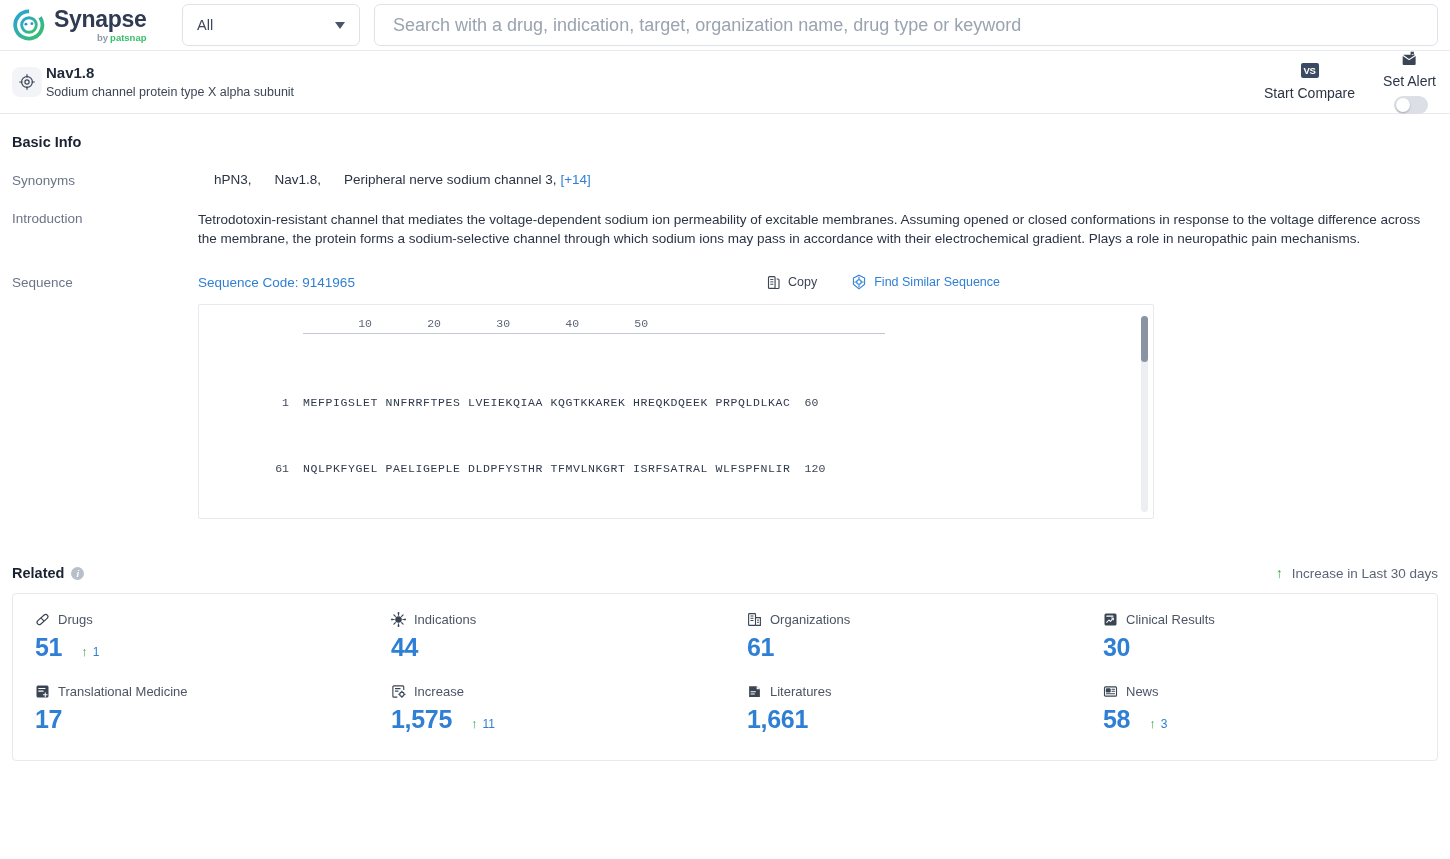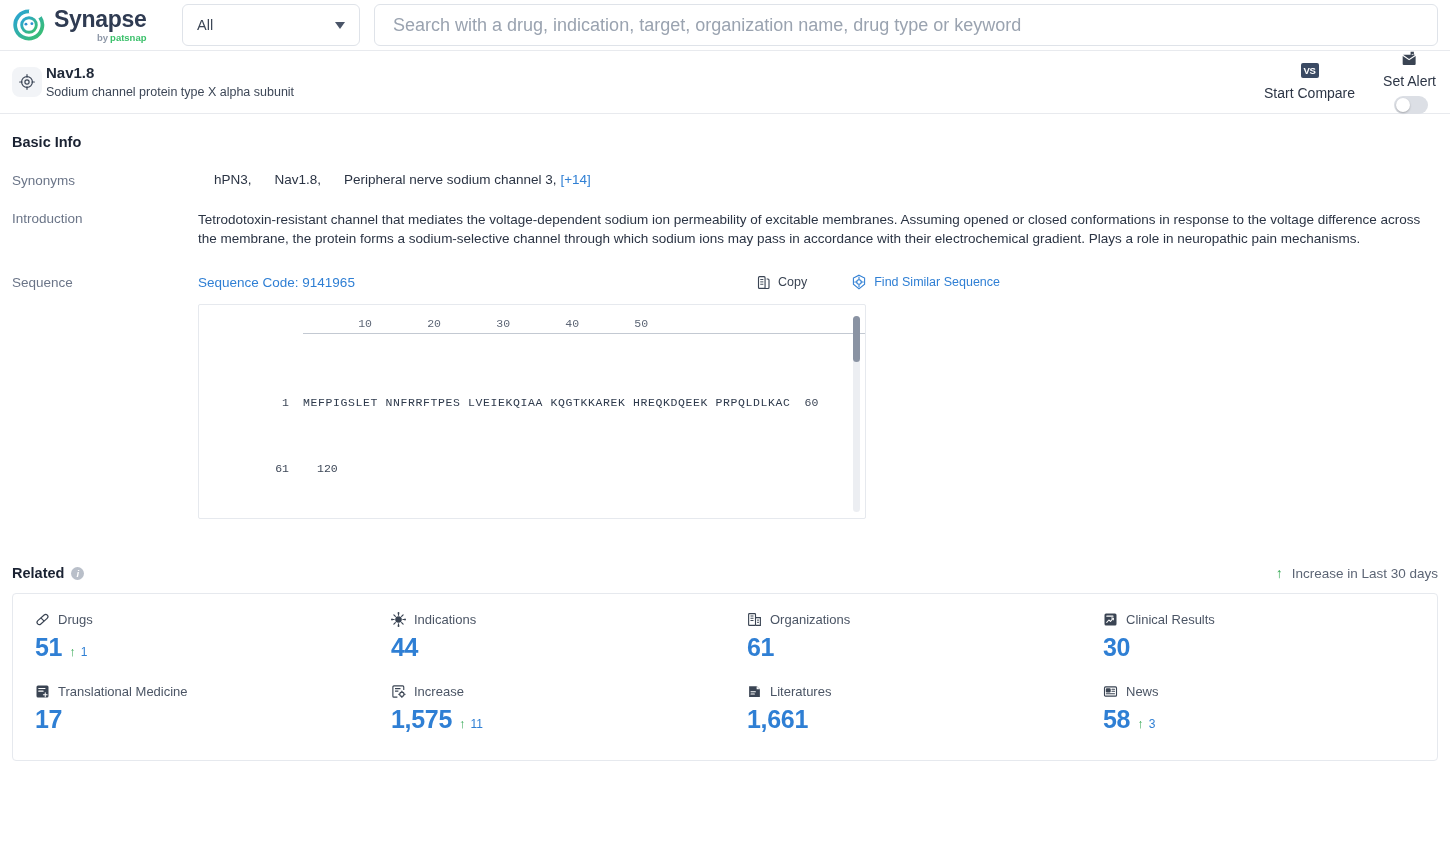"Copy" .seq-tools { gap: 44px -> 34px }
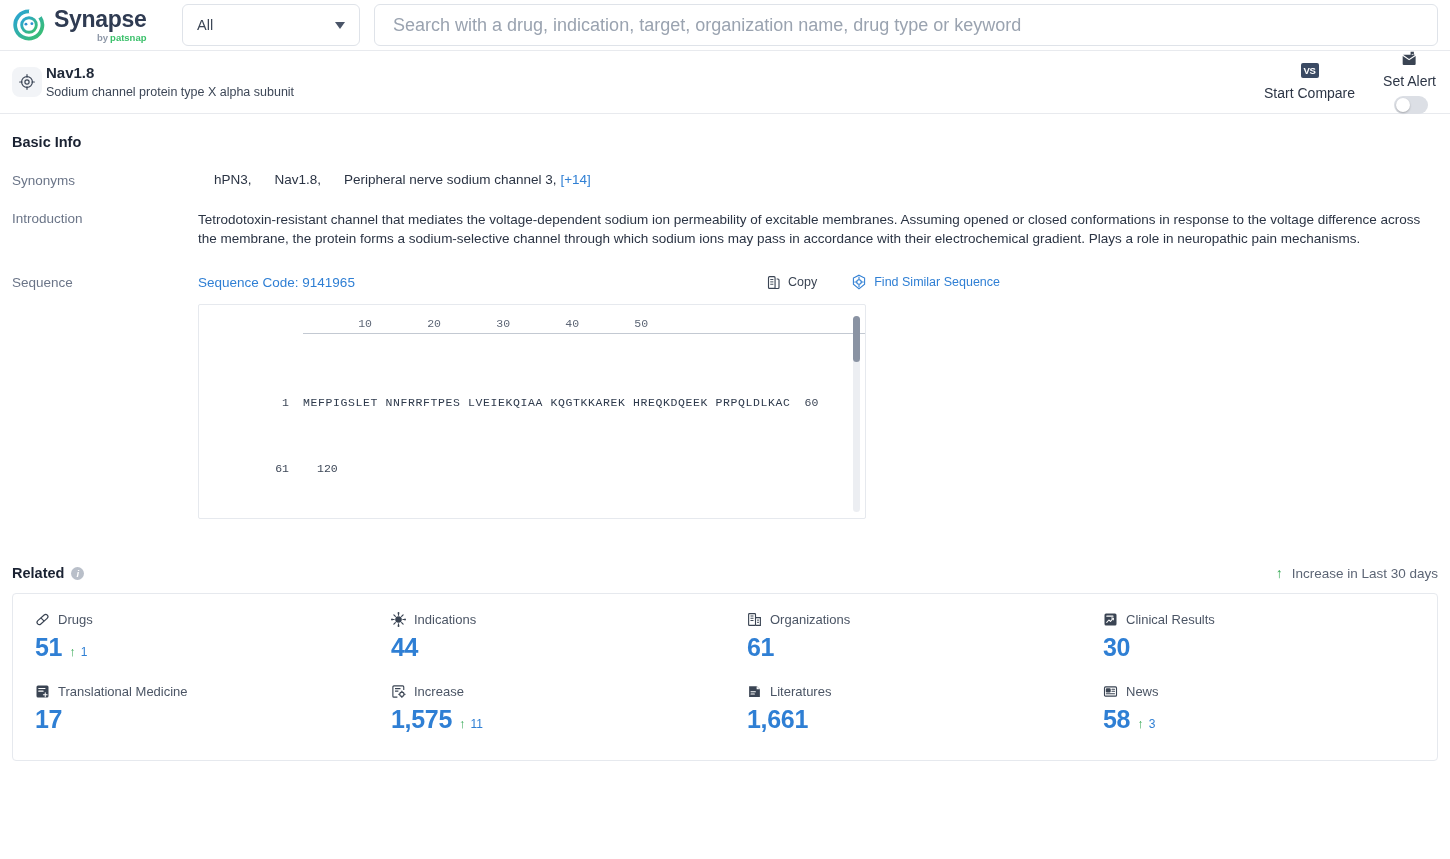"10 20 30 40 50" .seq-panel { width: 668px -> 956px }
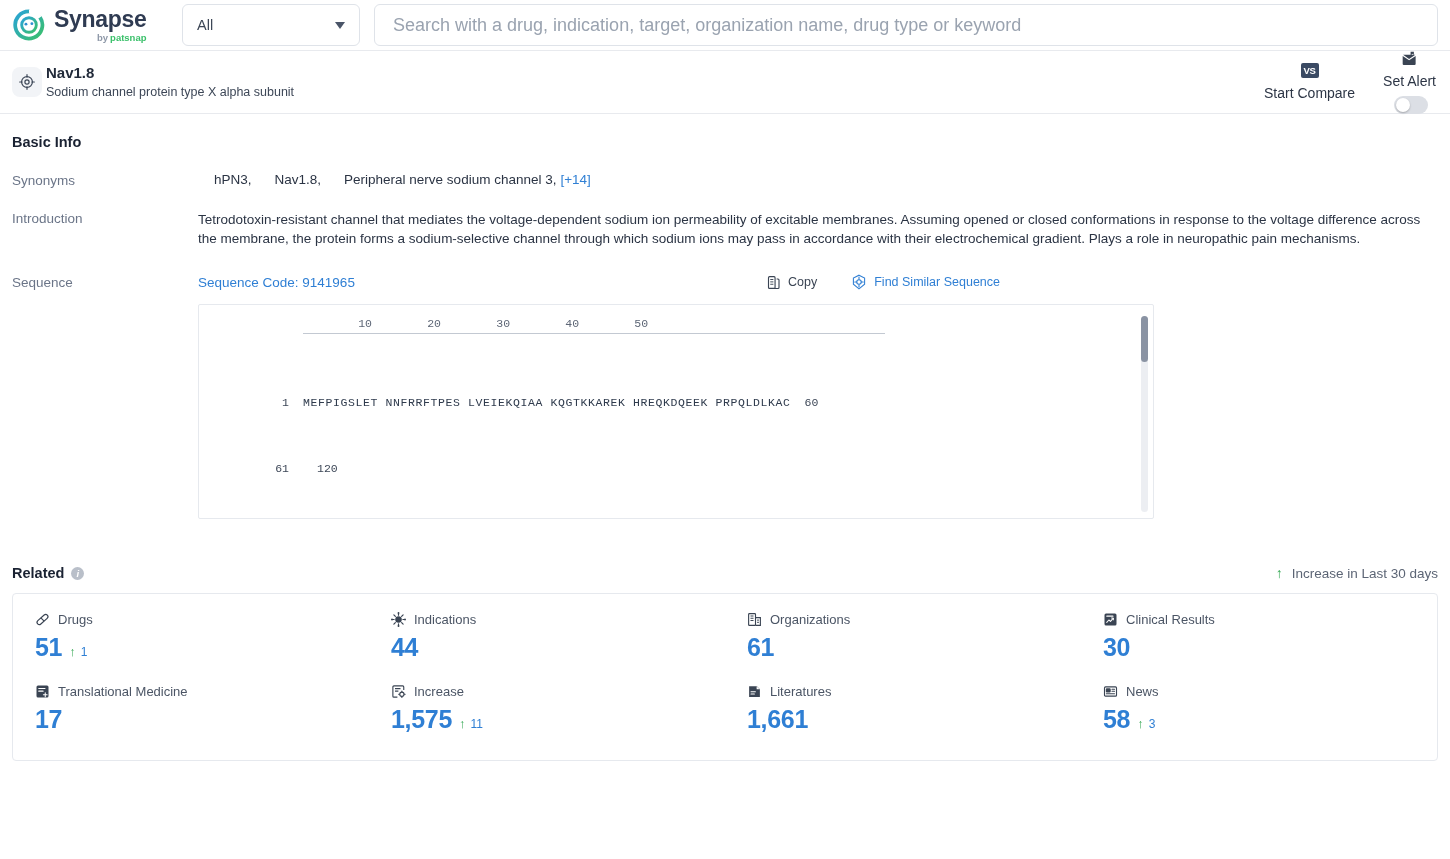"NQLPKFYGEL PAELIGEPLE DLDPFYSTHR" span.seq-blocks { html: none -> <span>NQLPKFYGEL PAELIGEPLE DLDPFYSTHR TFMVLNKGRT ISRFSATRAL WLFSPFNLIR</span> }
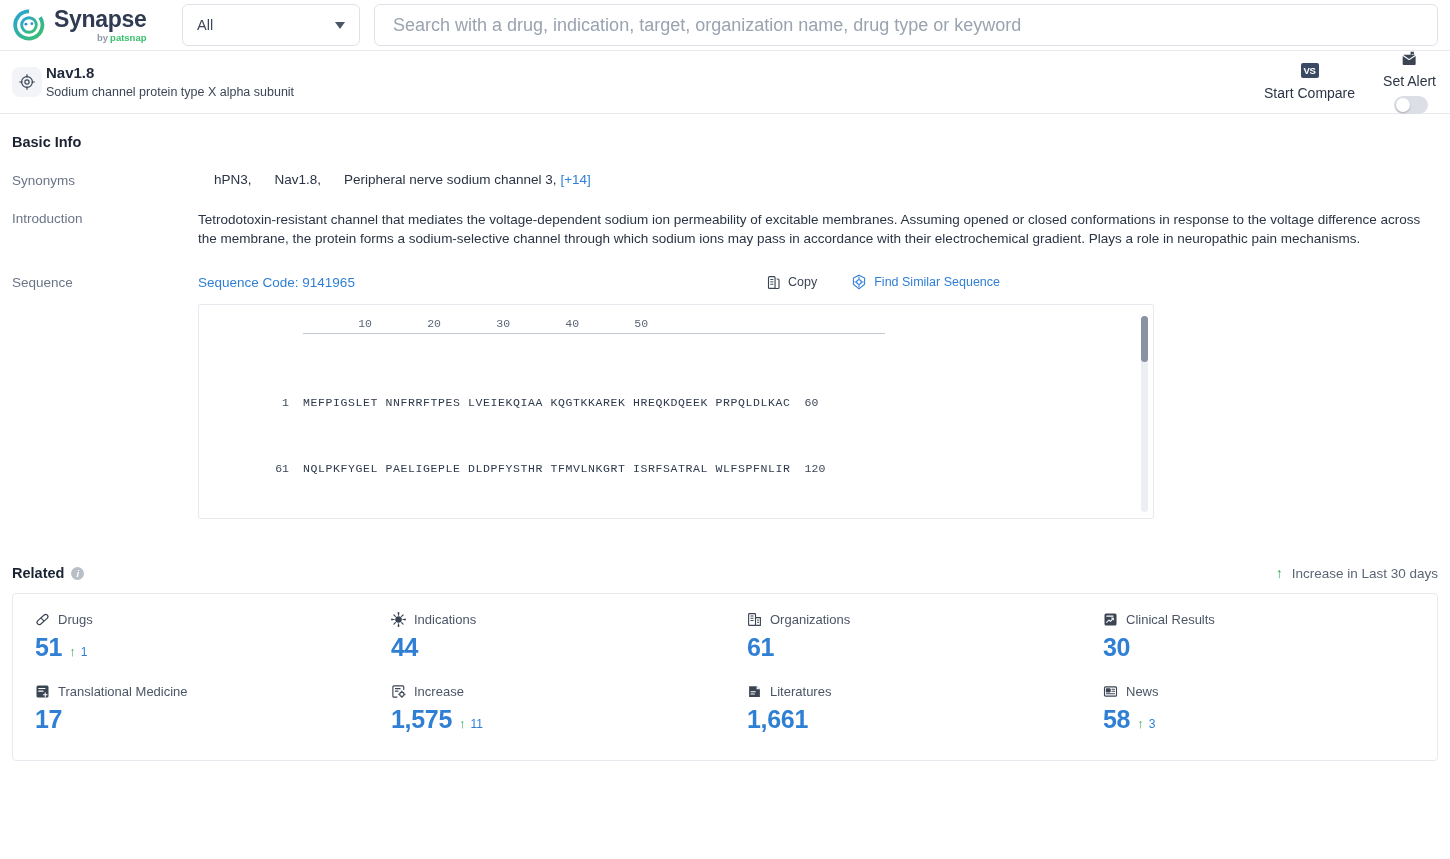"51" .stat-value-row { gap: 7px -> 19px }
